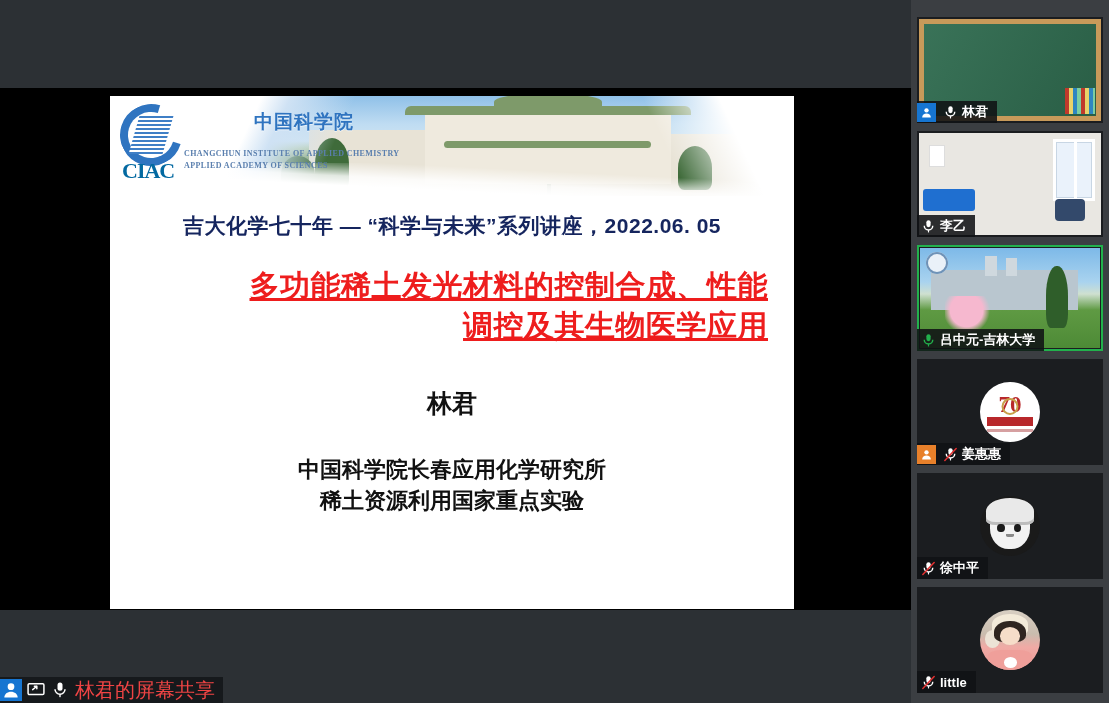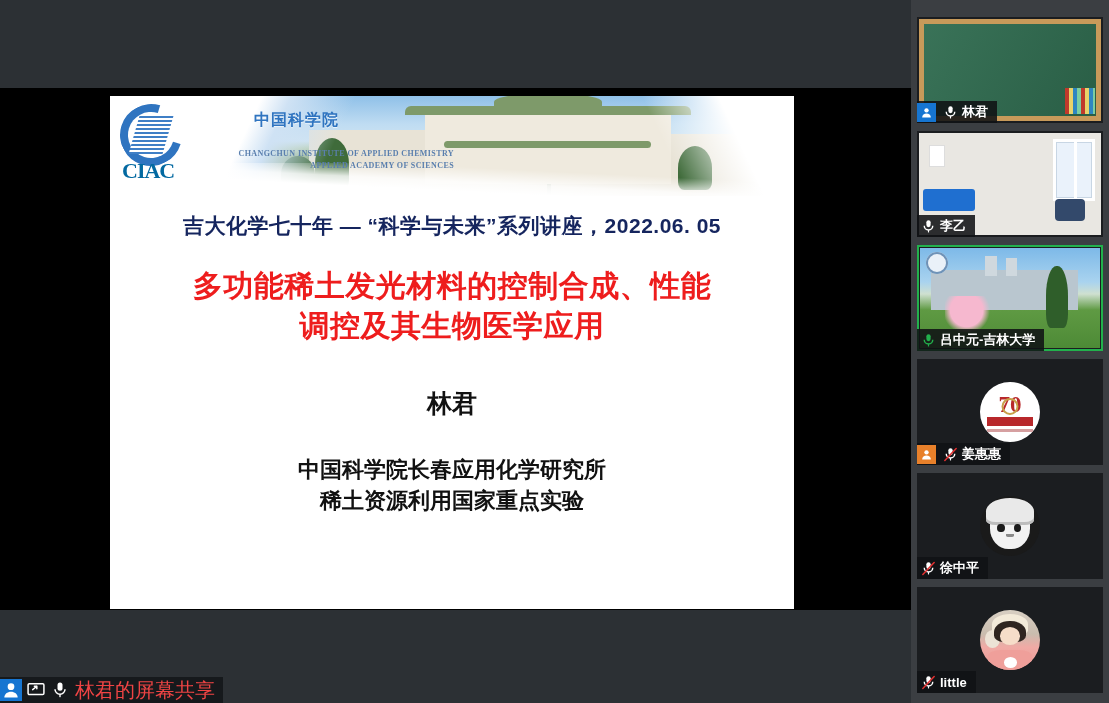"中国科学院" .org-cn .l1, .org-cn .l2 { font-size: 16px -> 19px }
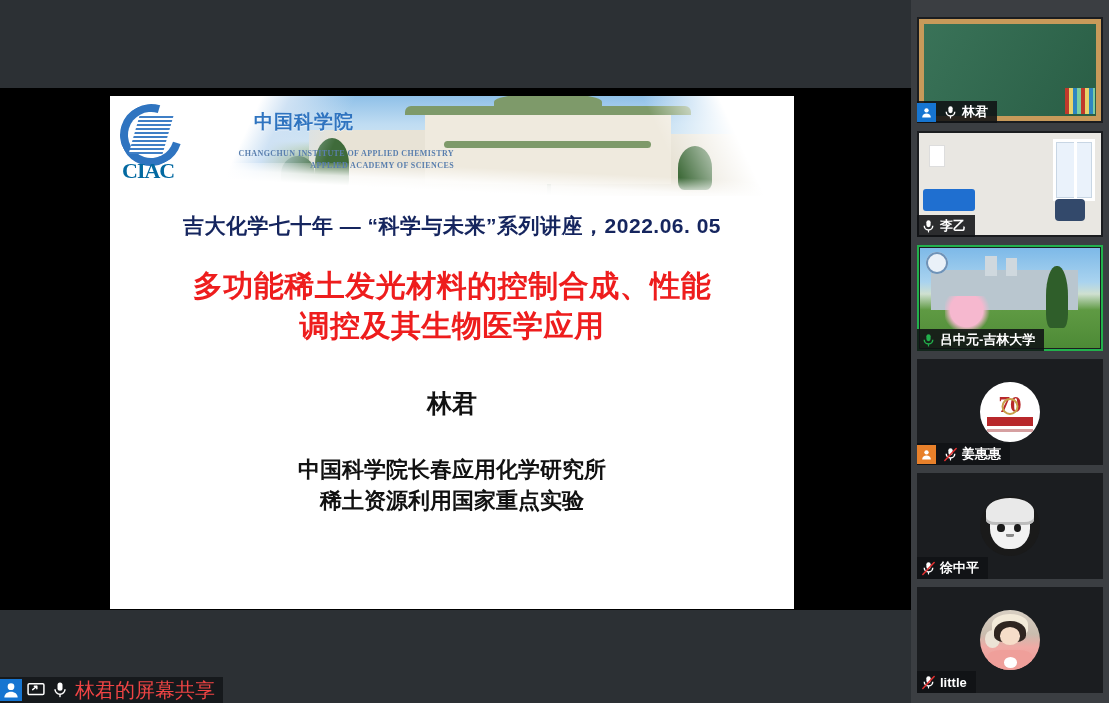"CHANGCHUN INSTITUTE OF APPLIED CHEMISTRY" .org-en { text-align: right -> left }
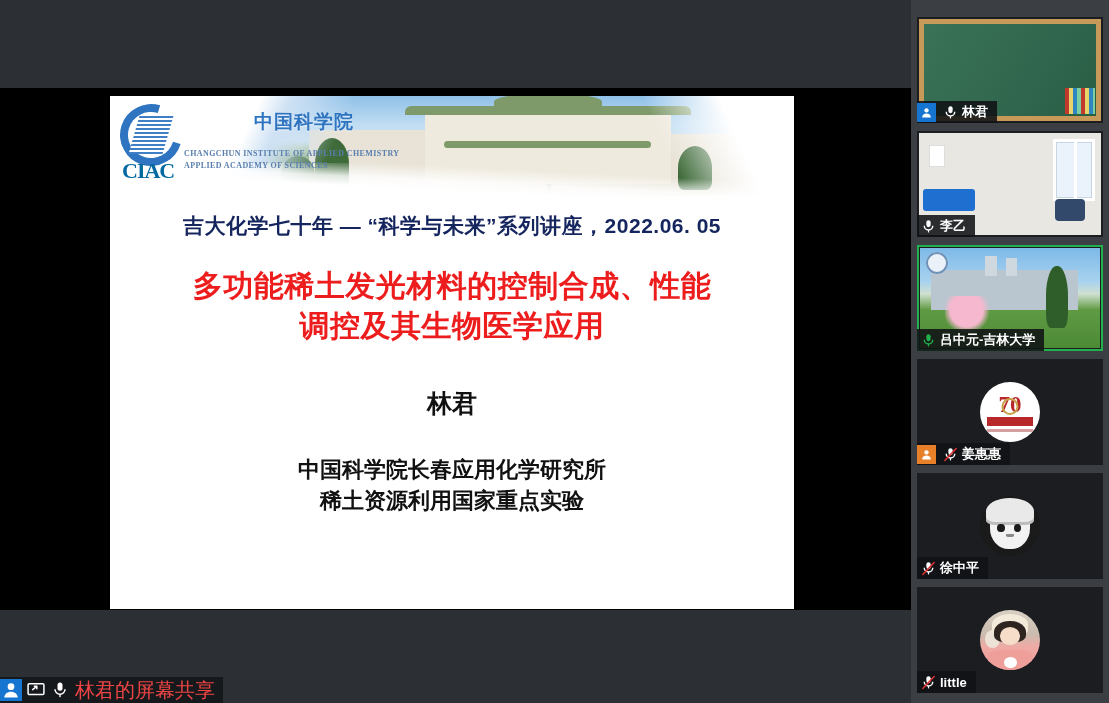"多功能稀土发光材料的控制合成、性能" .main-title { text-align: center -> right; text-decoration: none -> underline }
